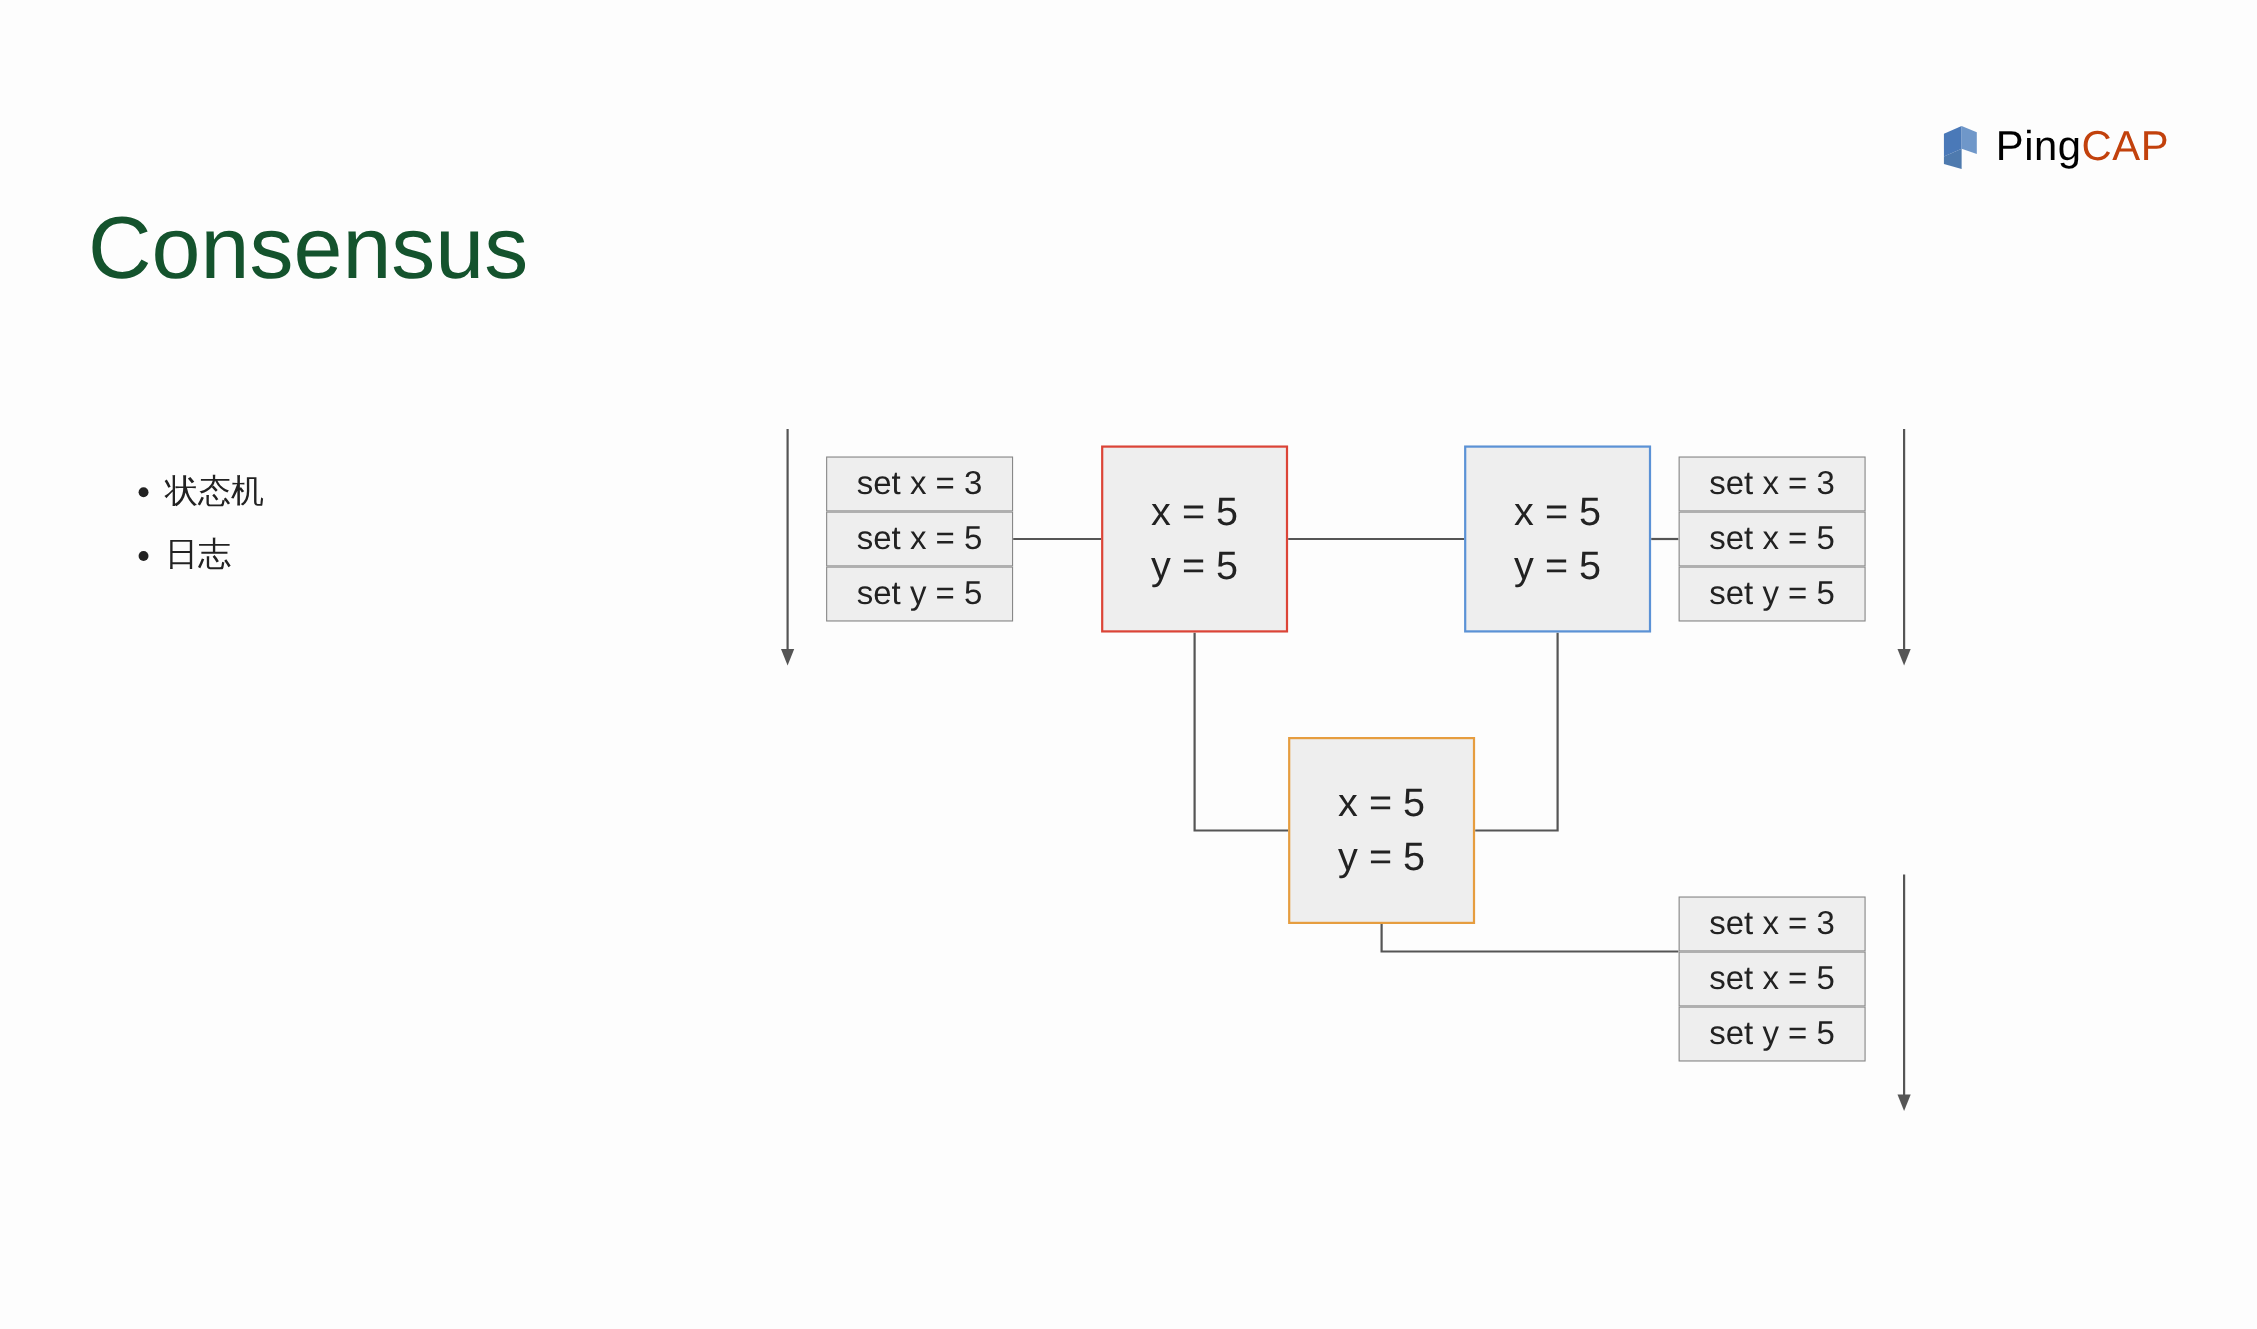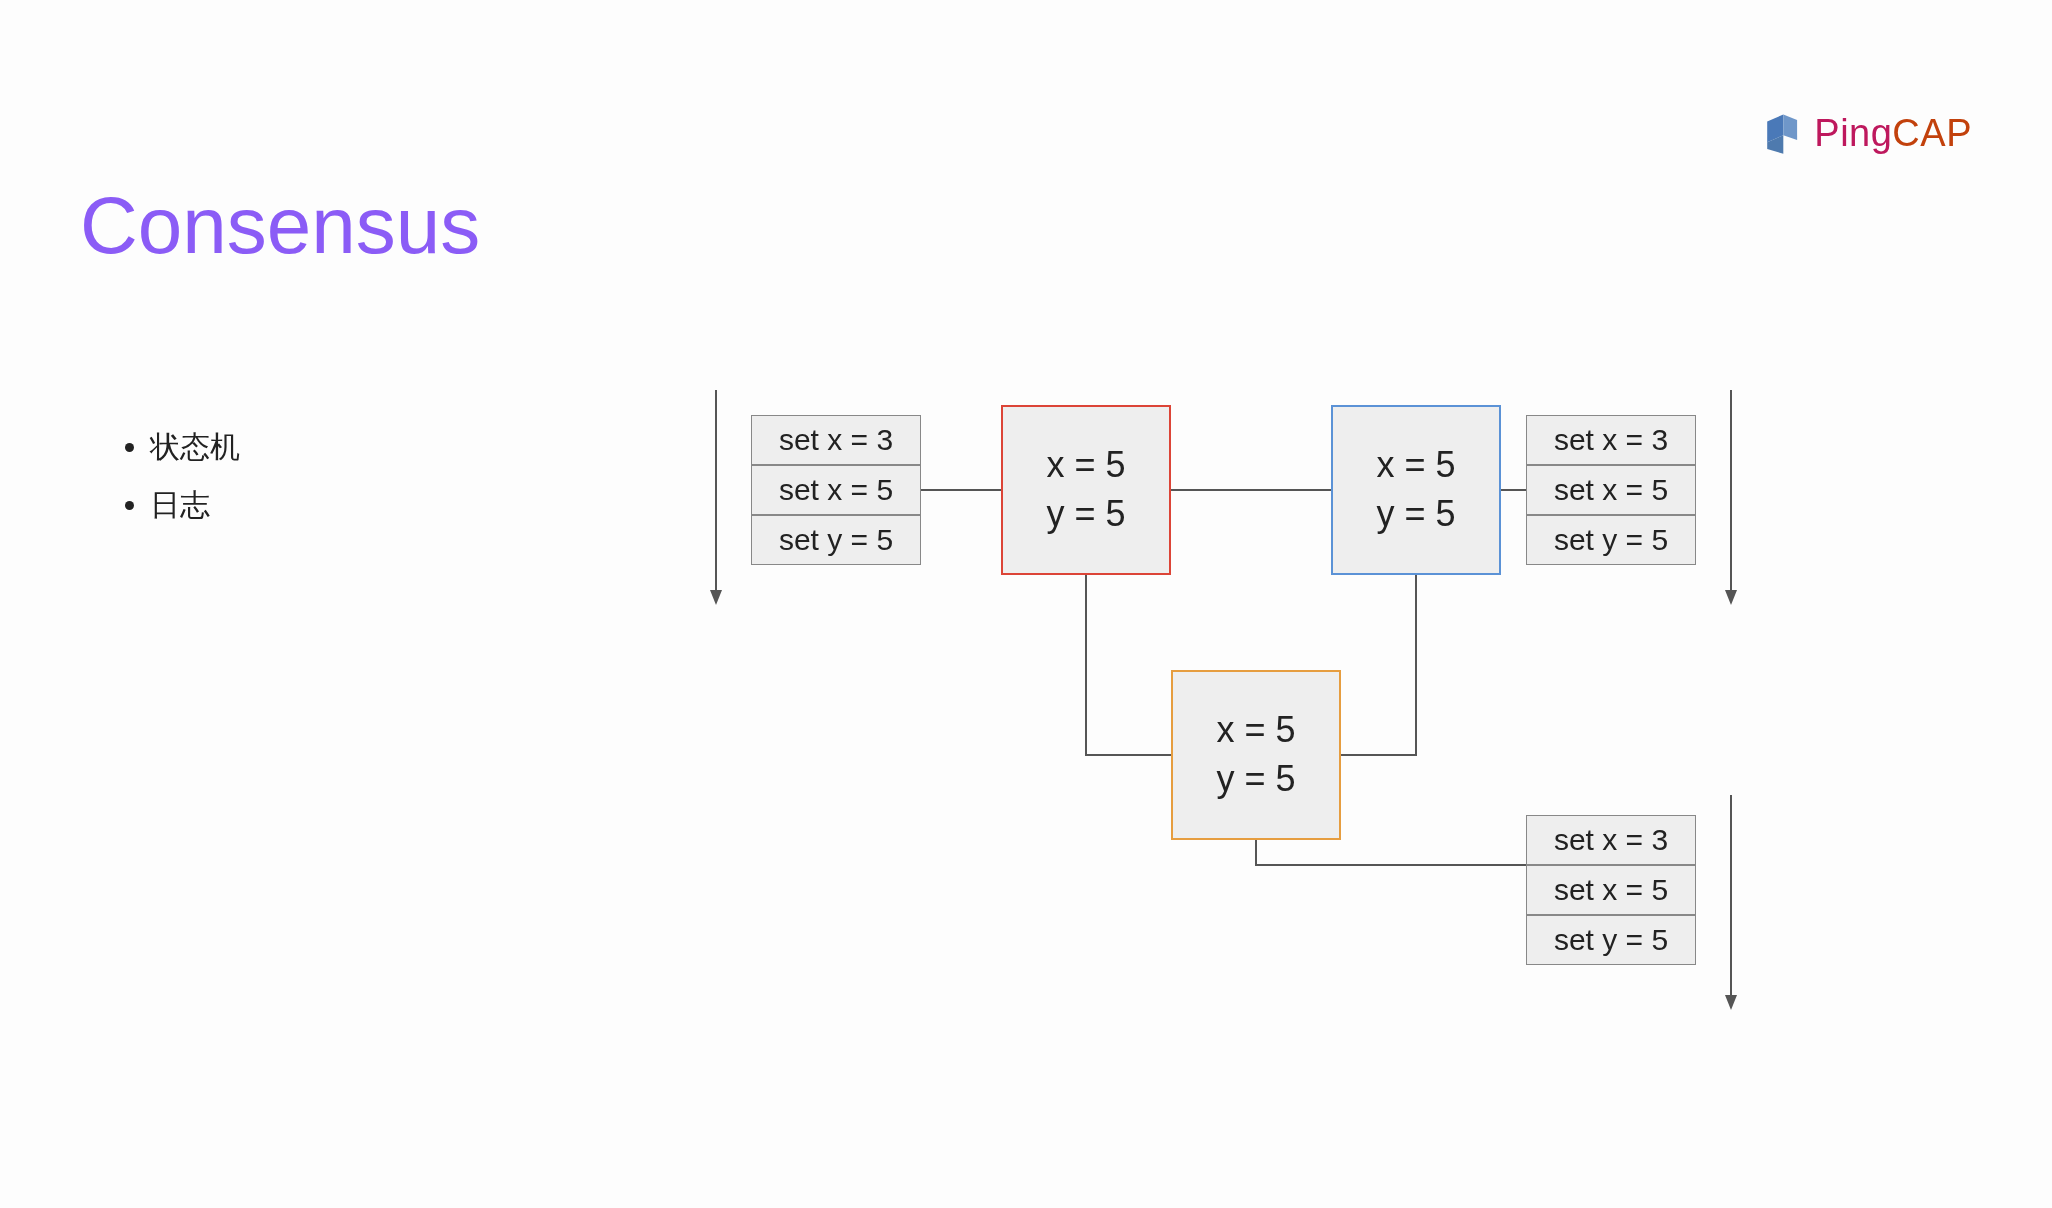"Ping" .logo-text .ping { color: #be185d -> #000000 }
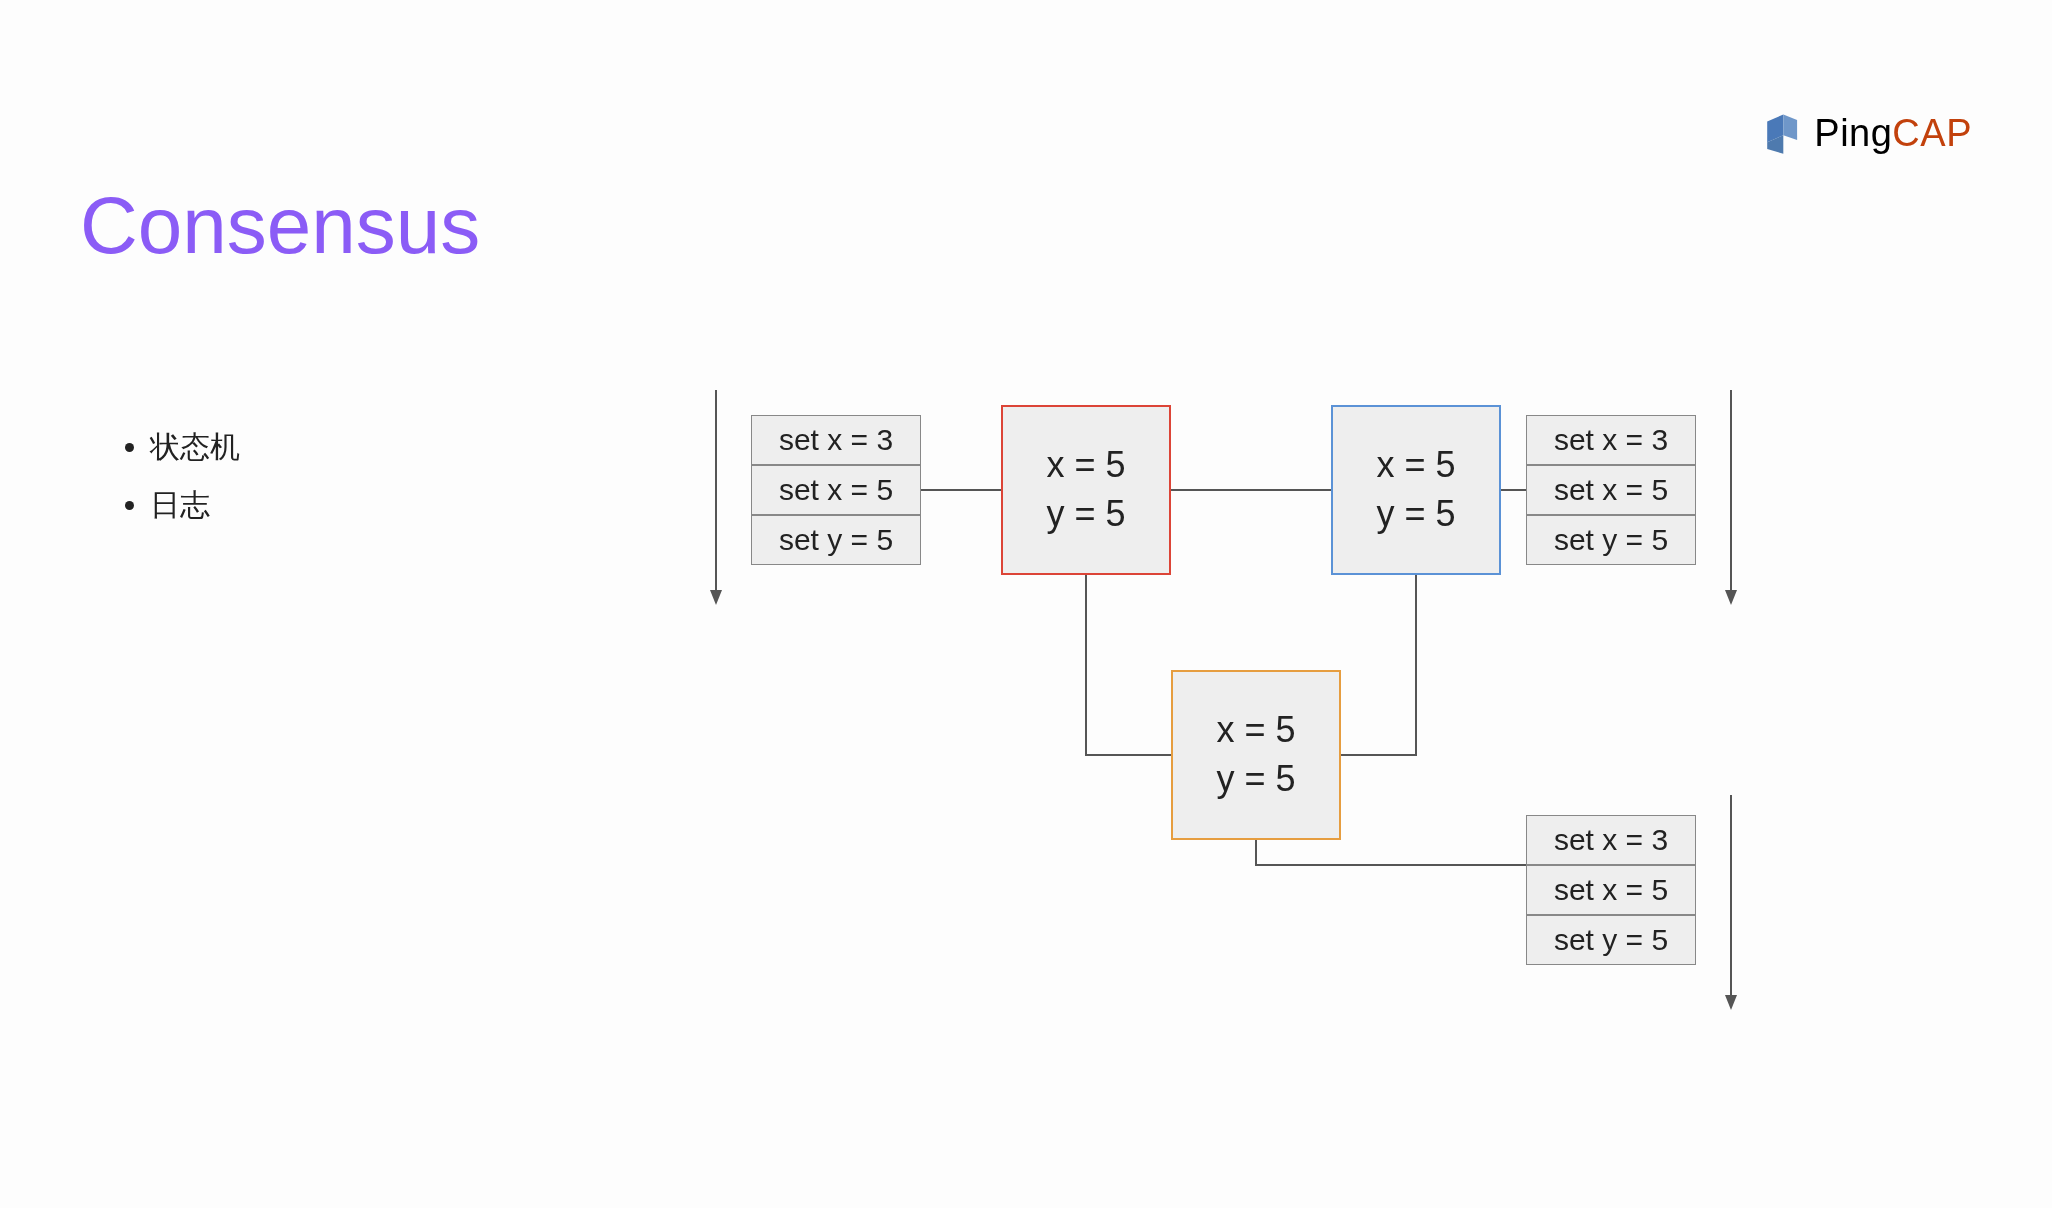"Consensus" .title { color: #8b5cf6 -> #14532d }
